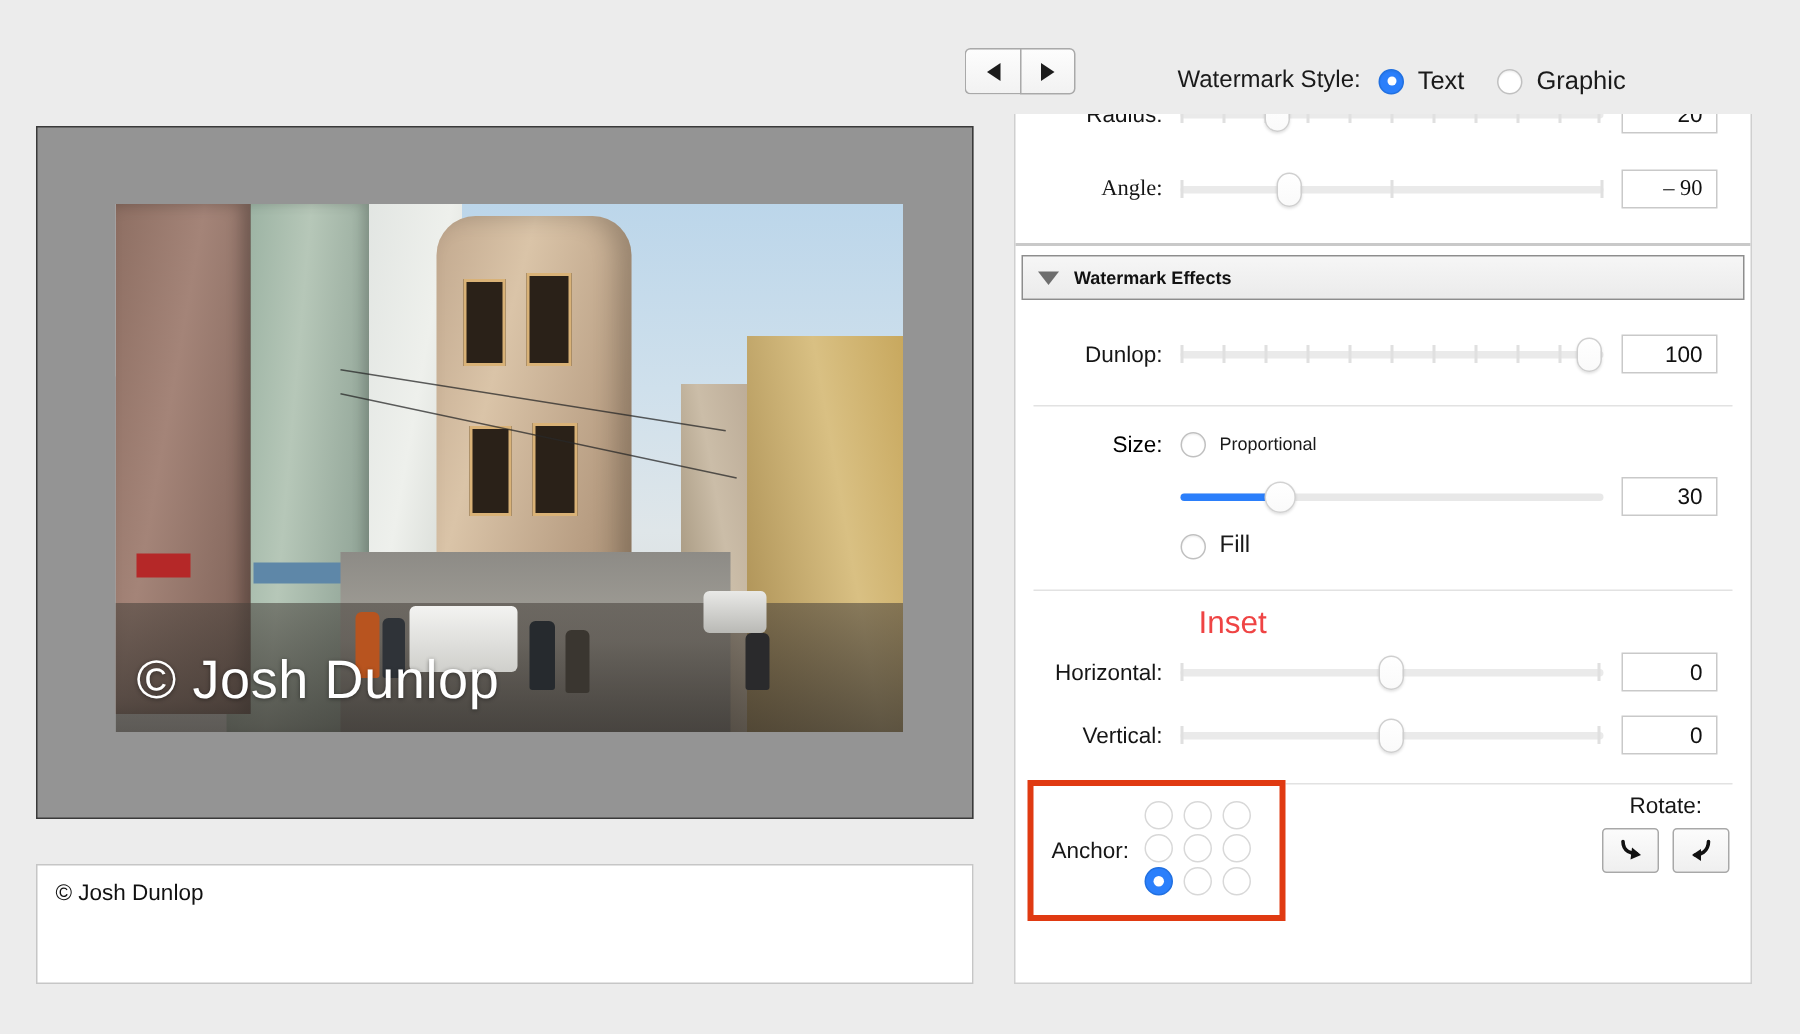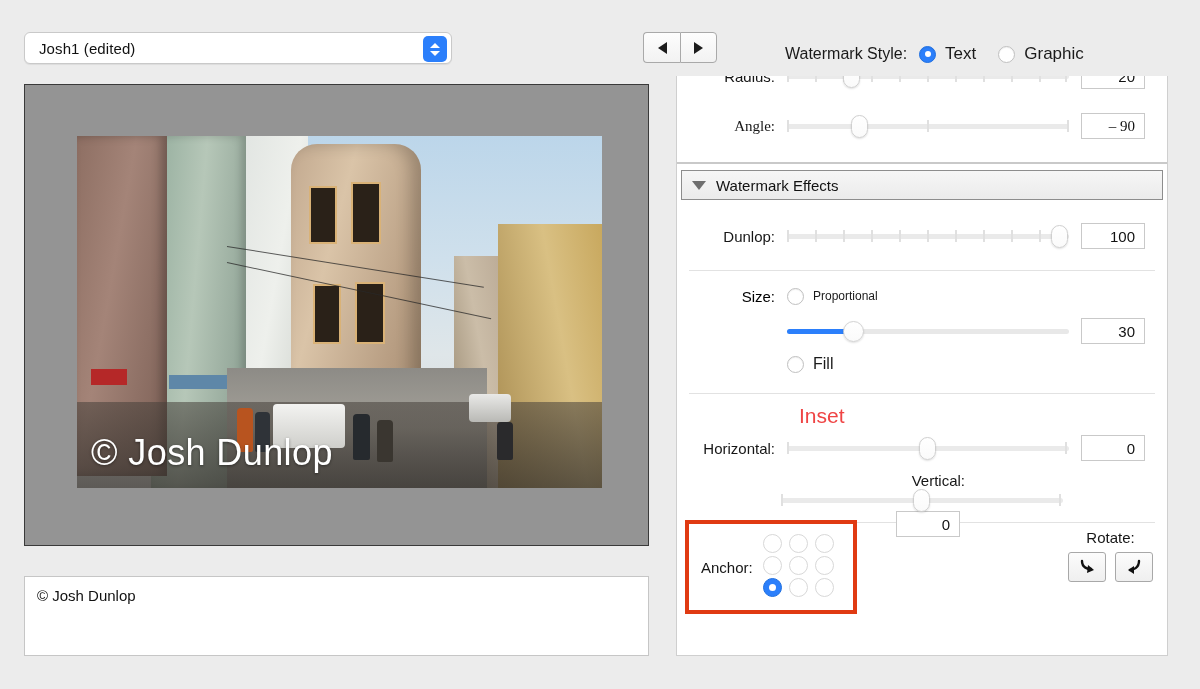"Josh1 (edited)" div.preset-row { html: <div> <div> <span>Josh1 (edited)</span> <span> <span></span> <span></span> </span> </div> </div> -> none }
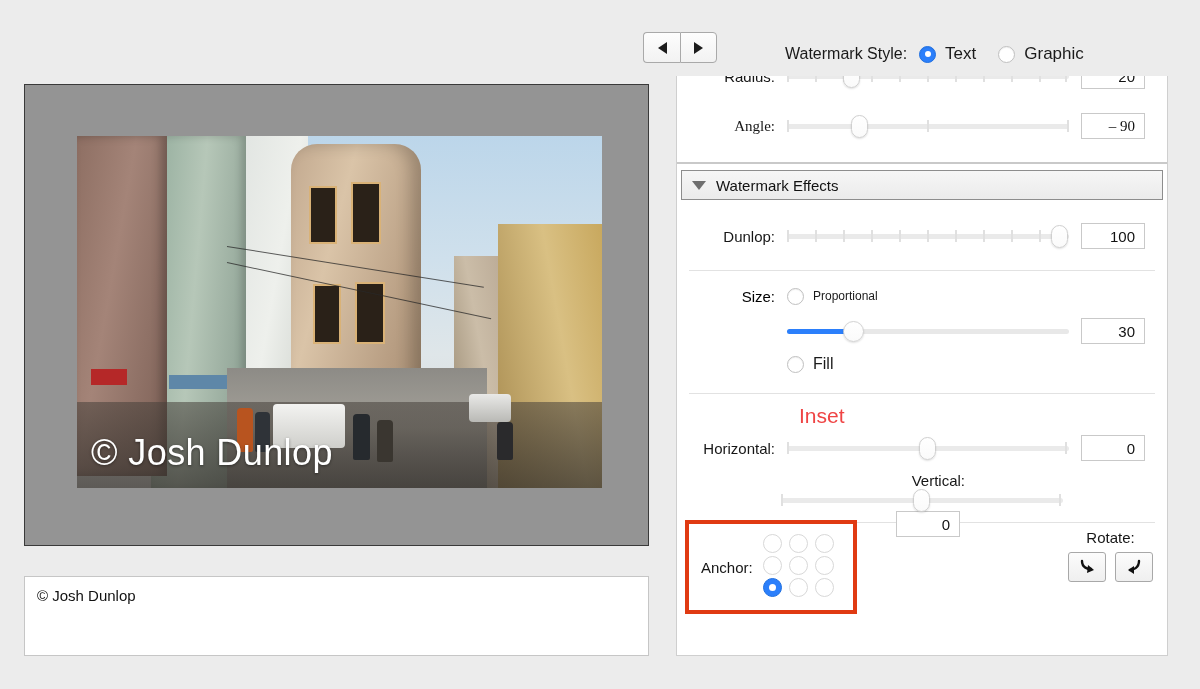"Watermark Effects" .disclosure .title { font-size: 15px -> 12px; font-weight: normal -> bold }
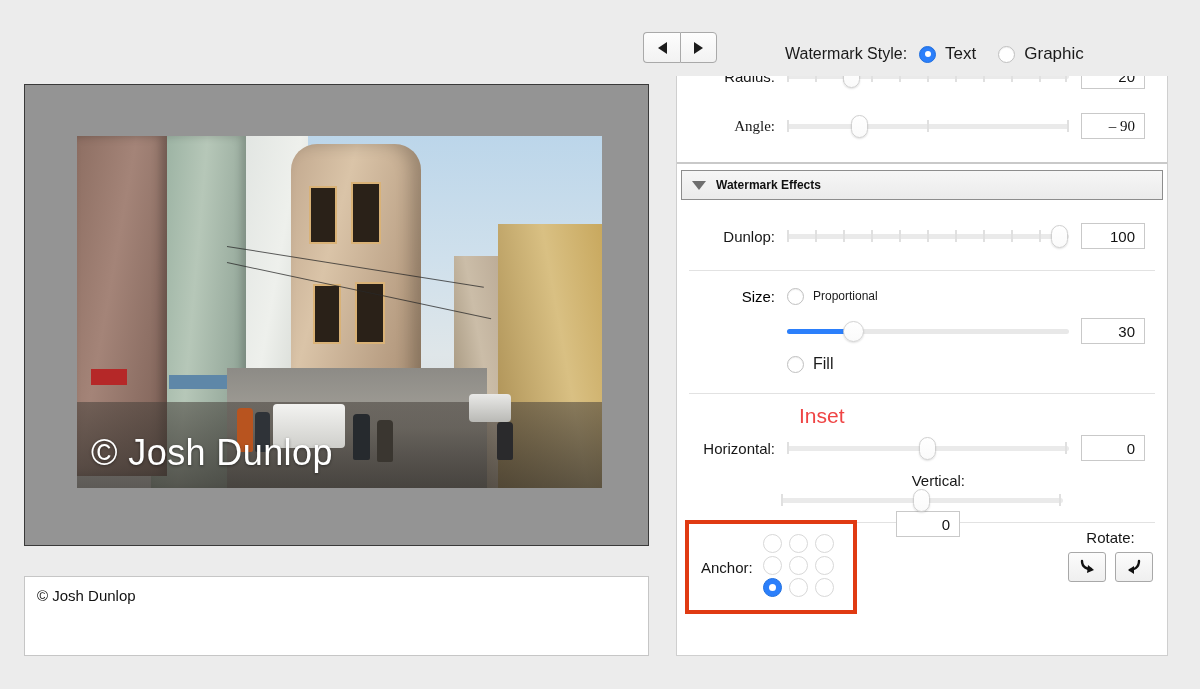"Vertical:" div.row { flex-direction: column -> none }
